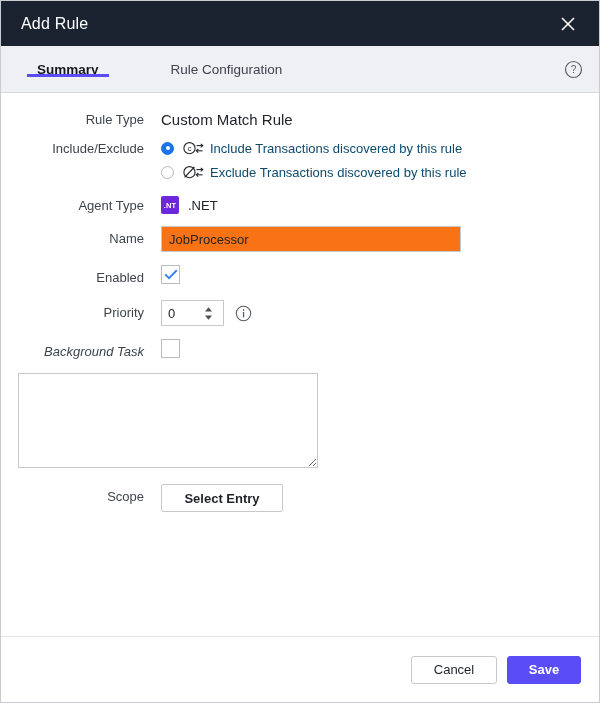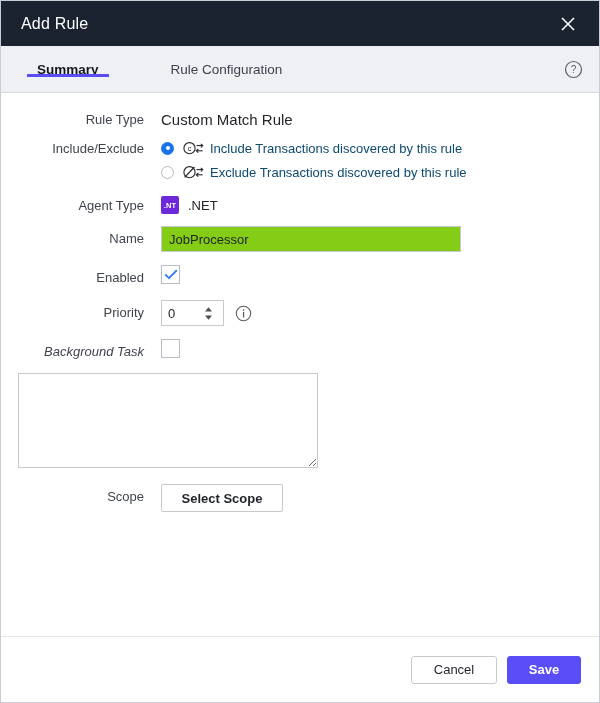"JobProcessor" .text-input { background: #84cc16 -> #f97316 }
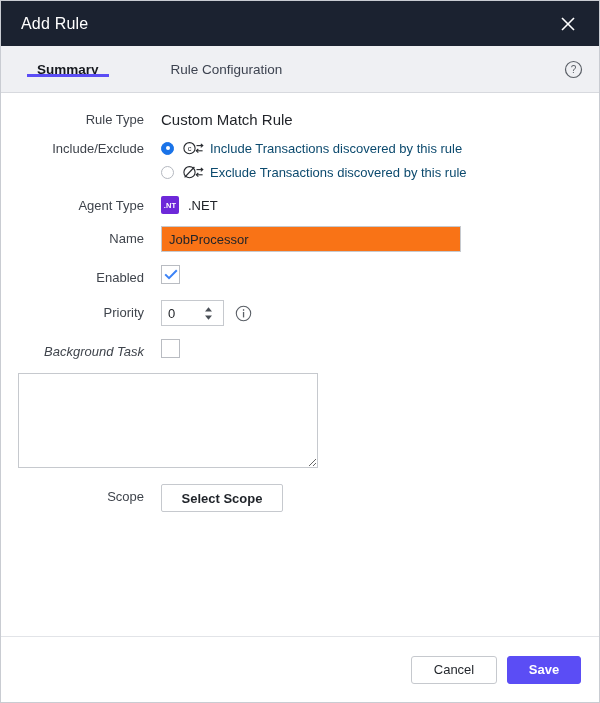"Select Scope" button.scope-btn { text: Scope -> Entry }
